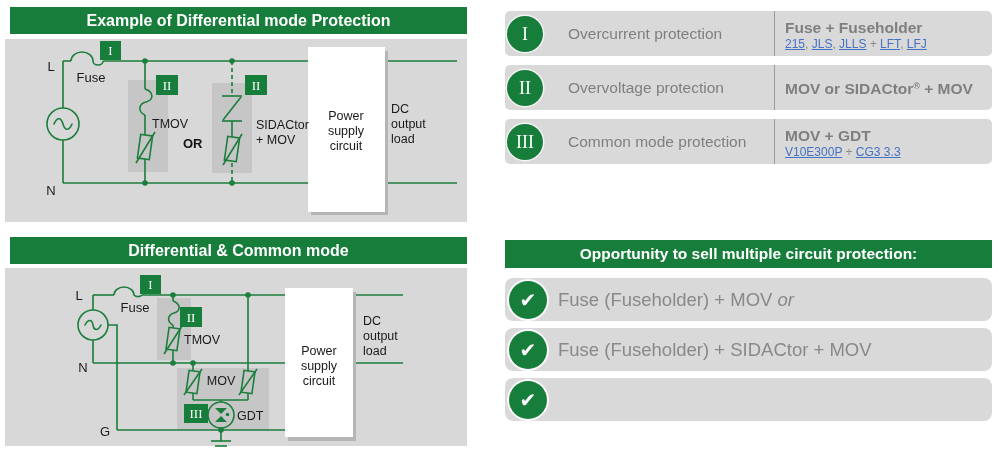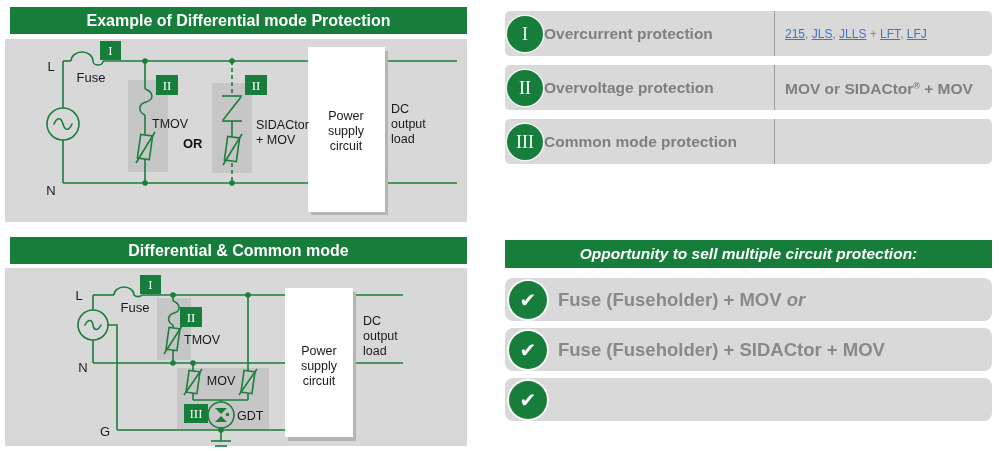"Overcurrent protection" .func-label { font-weight: bold -> normal; margin-left: 1px -> 25px }
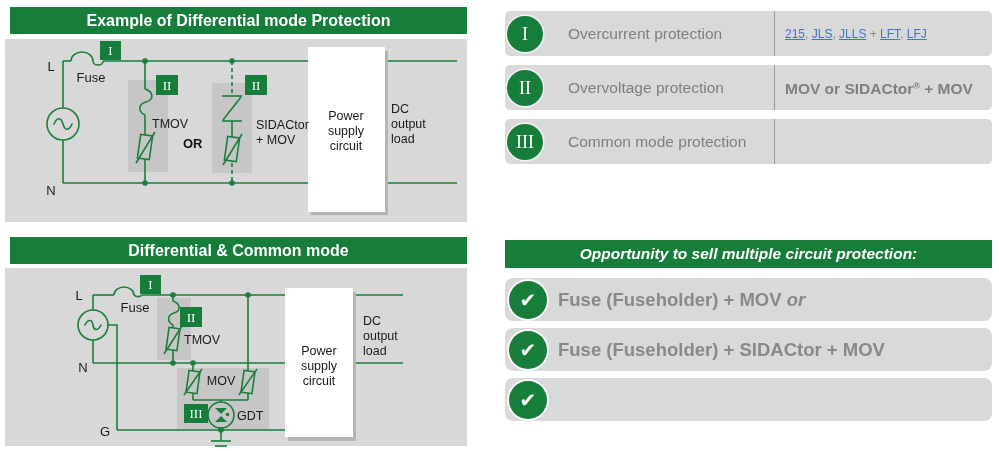"Fuse + Fuseholder" div.tech-title { html: none -> <div><span>Fuse + Fuseholder</span><span></span><span></span></div> }
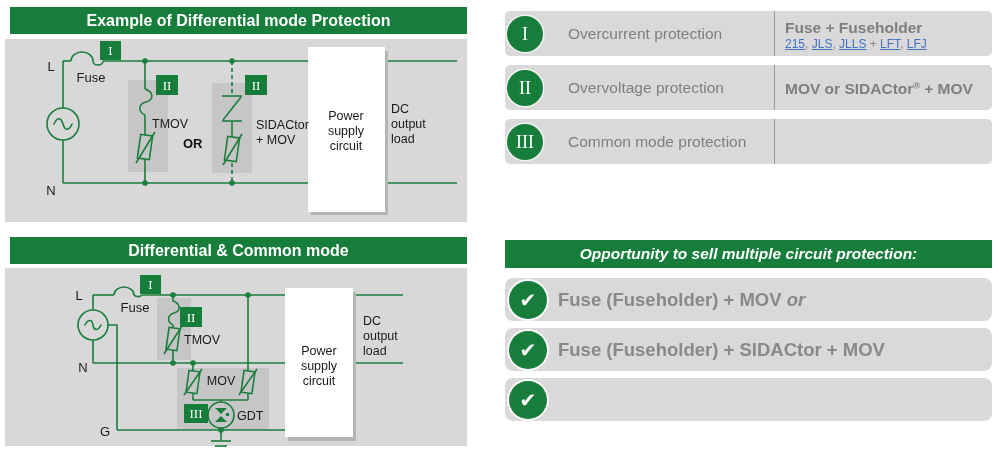"MOV + GDT" div.row-right { html: none -> <div> <div><span>MOV + GDT</span><span></span><span></span></div> <div><span>V10E300P</span><span> + </span><span>CG3 3.3</span></div> </div> }
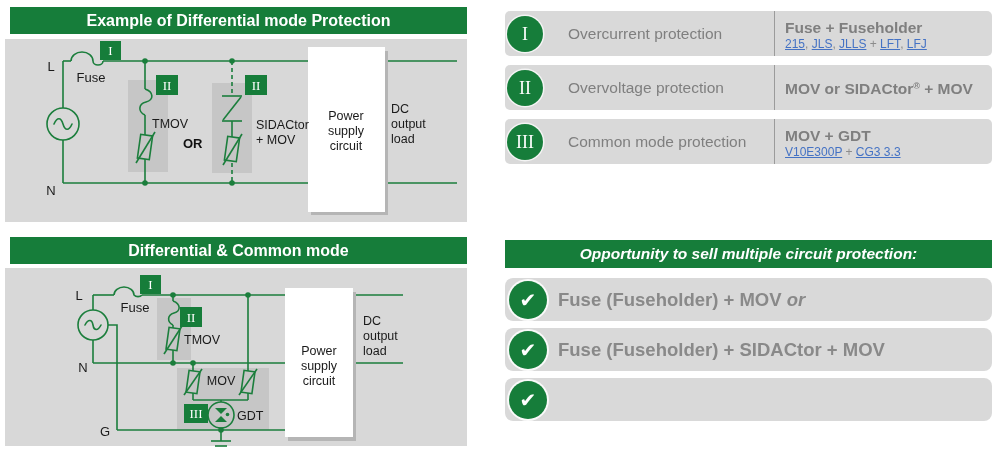"Opportunity to sell multiple circuit" .opp-header { font-style: italic -> none }
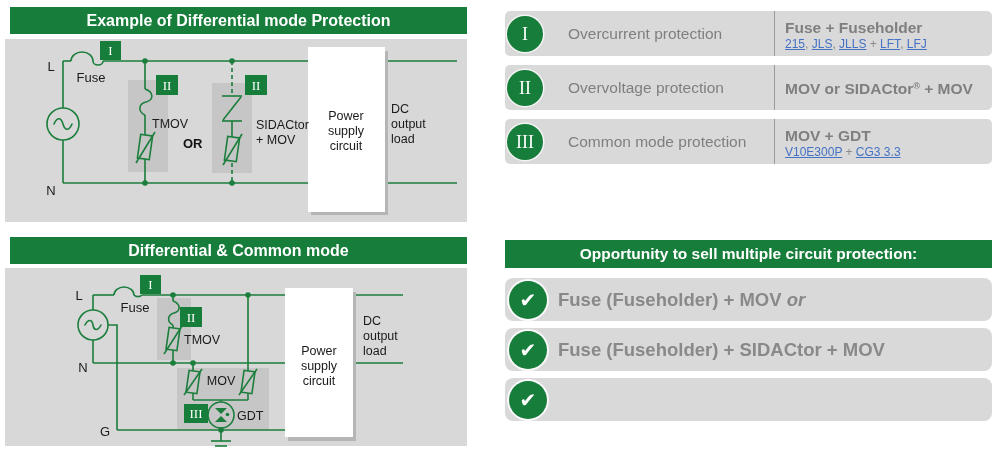"Fuse (Fuseholder) + MOV or" .opp-text { font-weight: bold -> normal }
